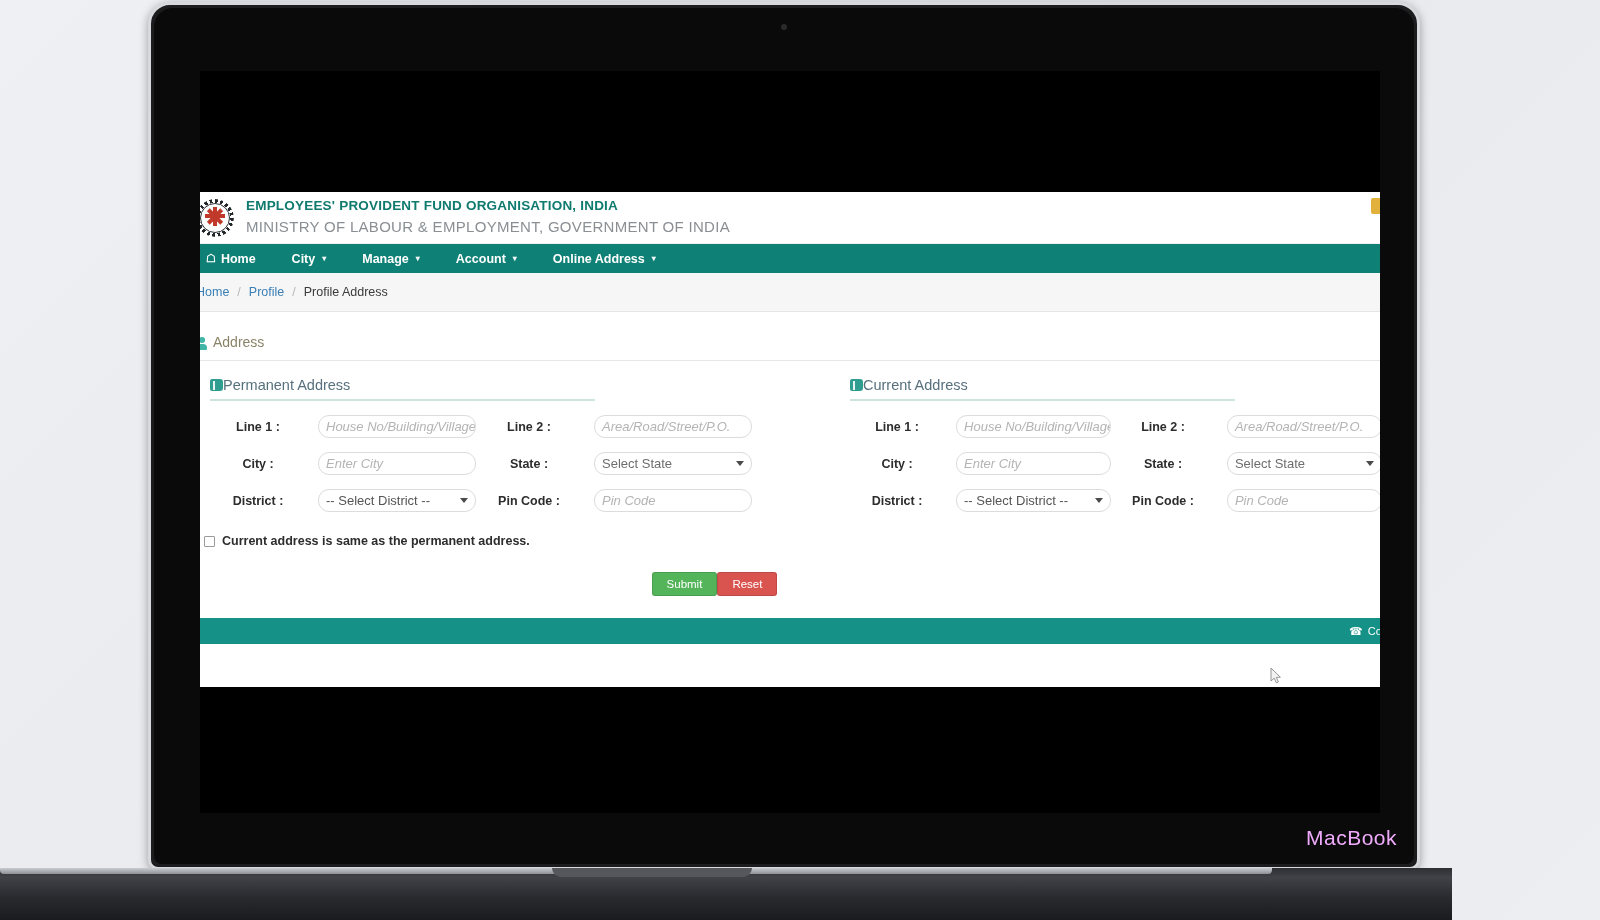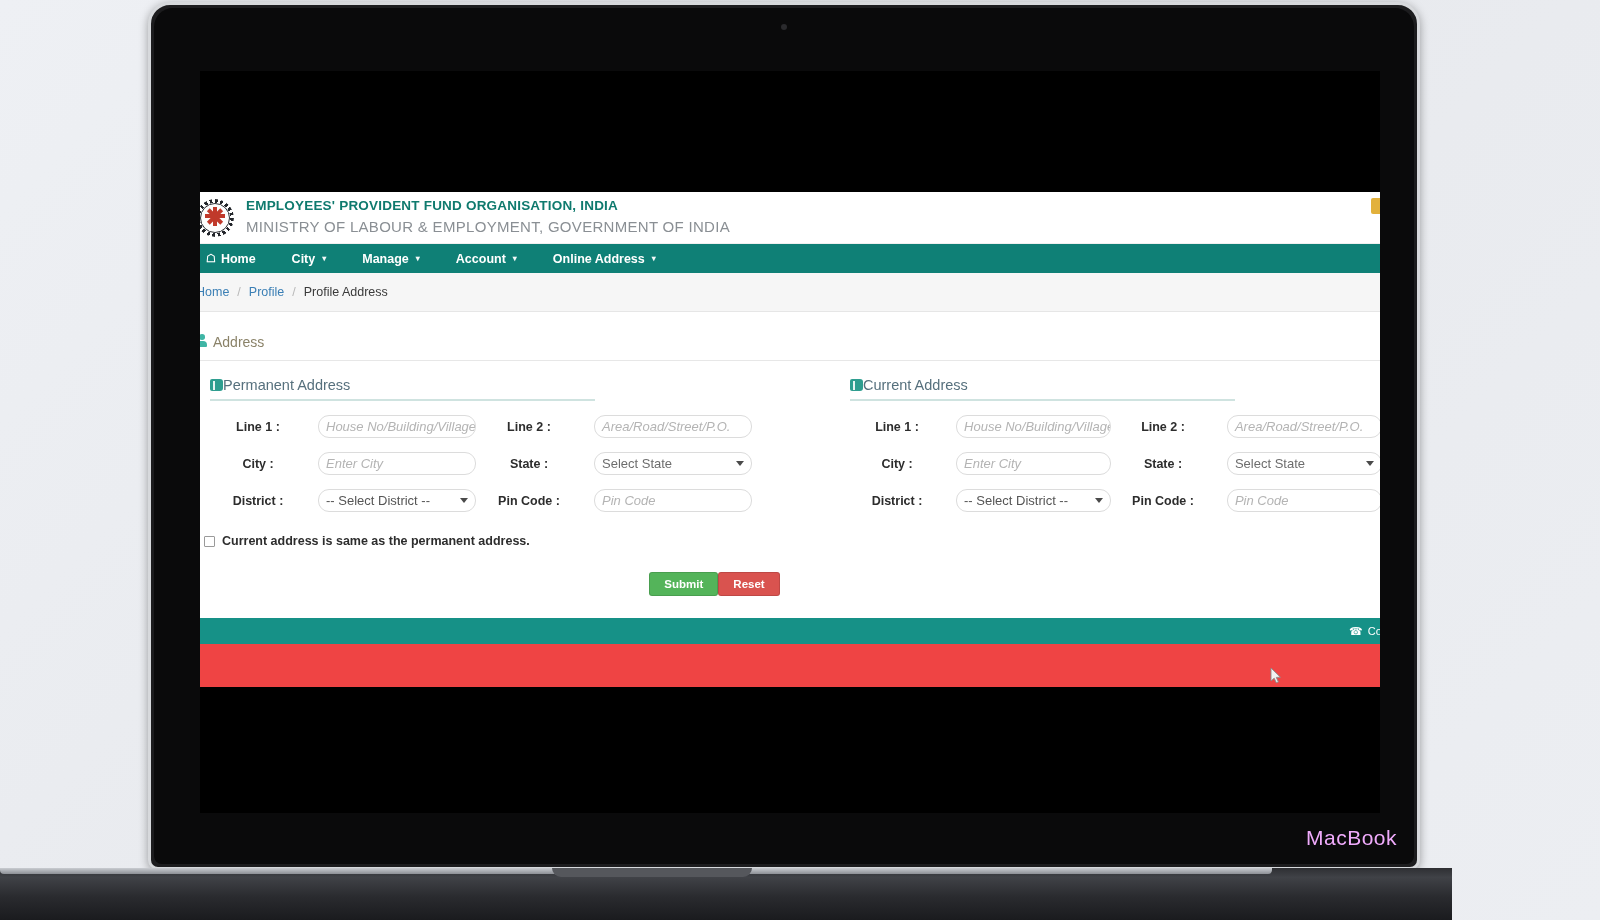"EMPLOYEES' PROVIDENT FUND ORGANISATION," #page-window { background: #ef4444 -> #ffffff }
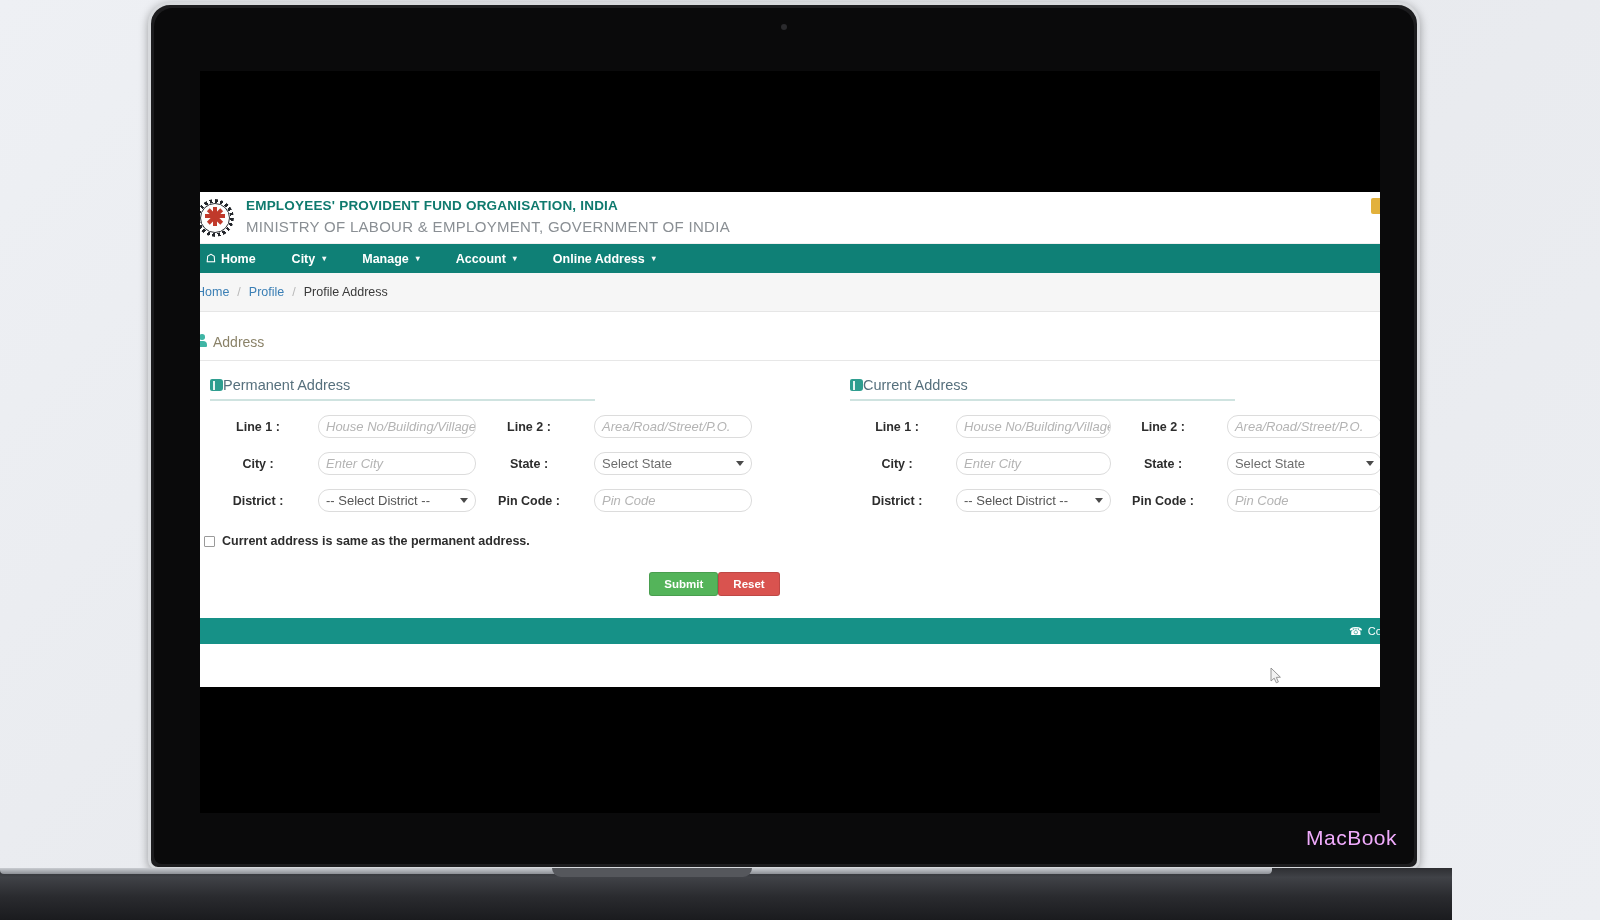"Address" .panel-title { align-items: flex-start -> flex-end }
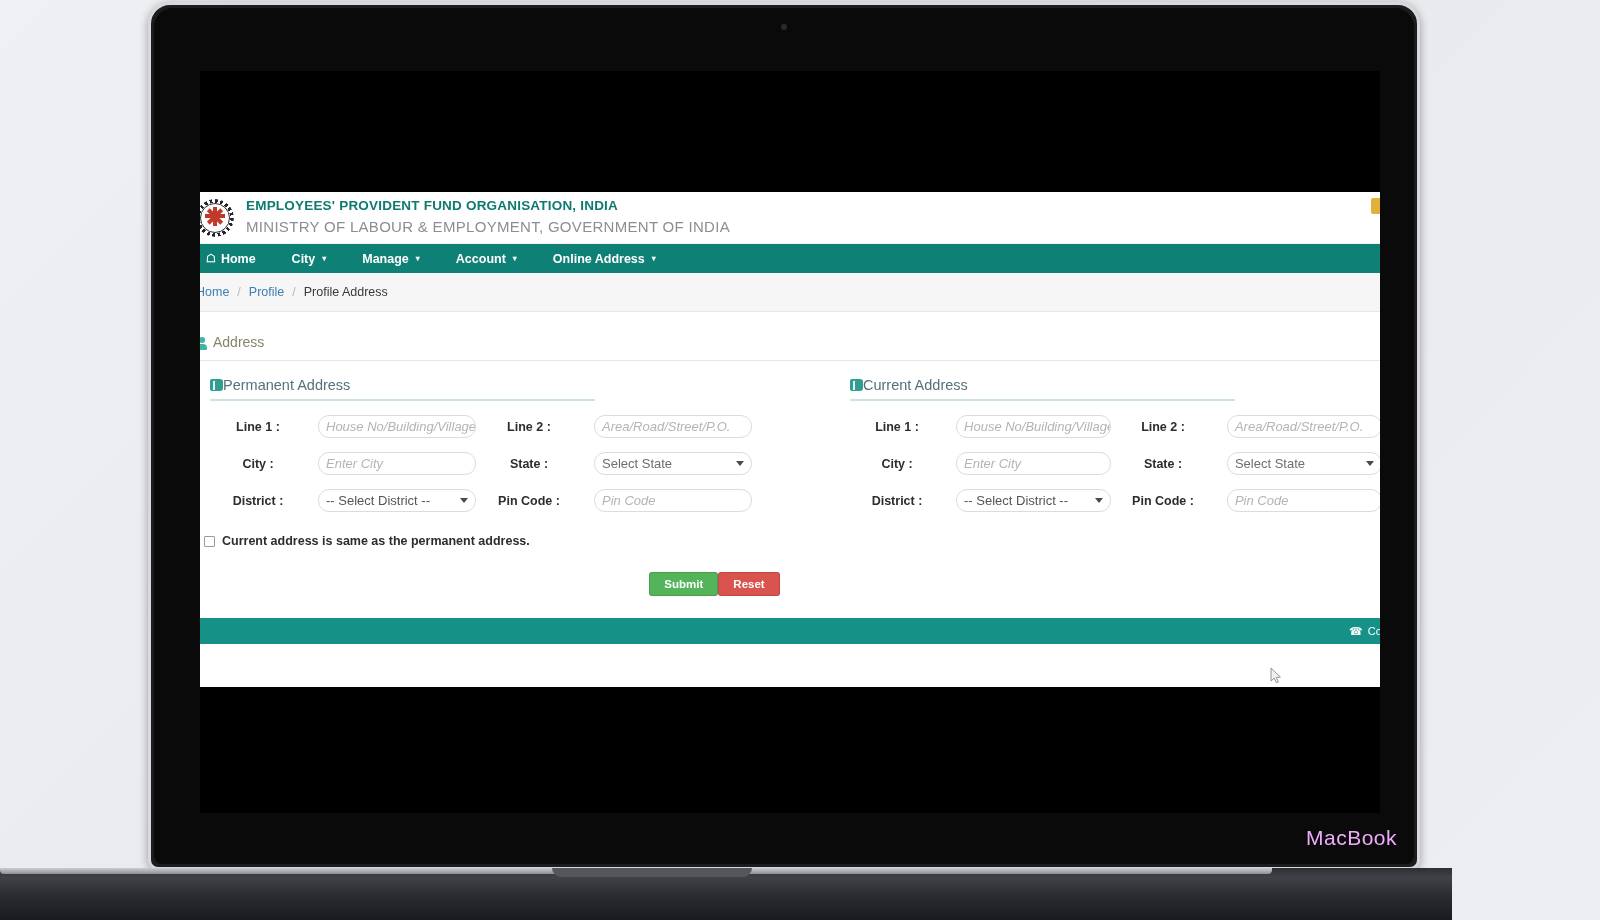"Submit" .btn-row { font-weight: bold -> none }
